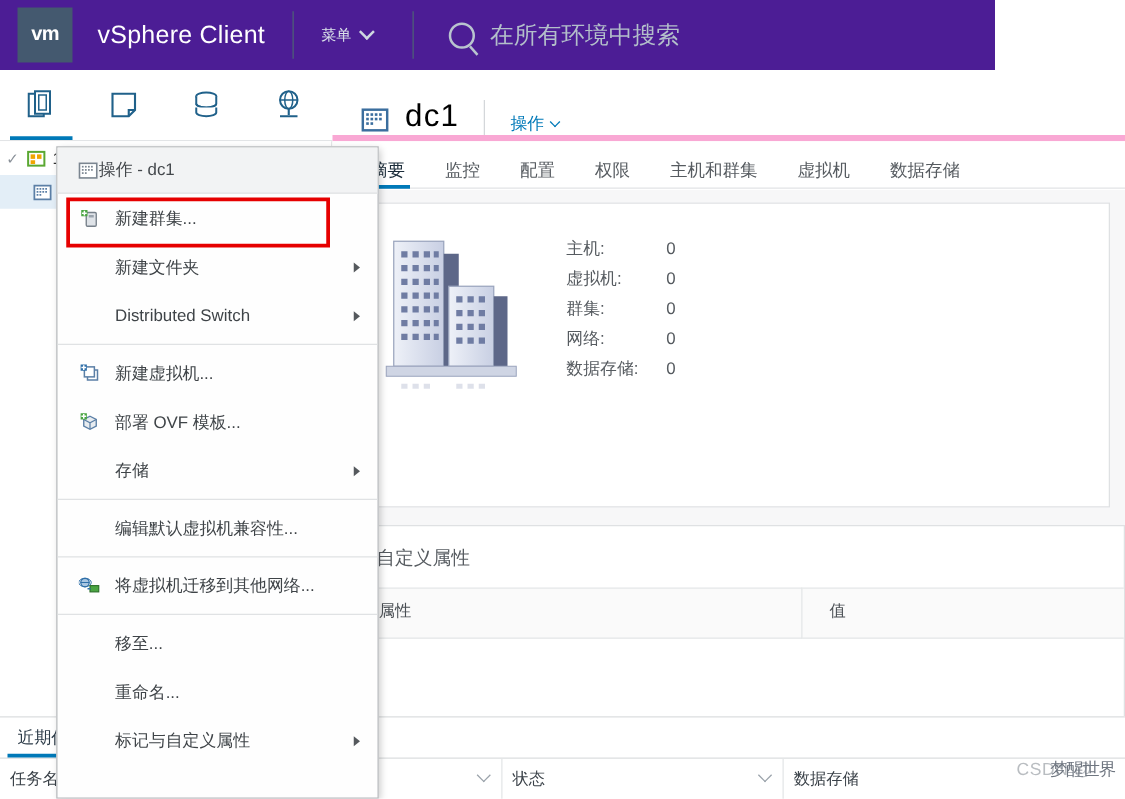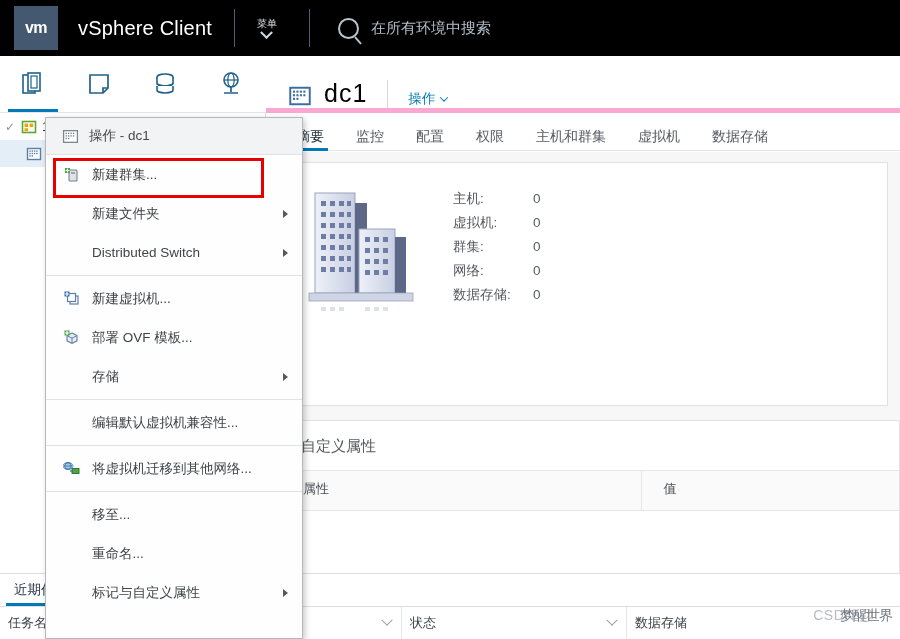"vm" .topbar { background: #000000 -> #4c1d95; width: 900px -> 796px }
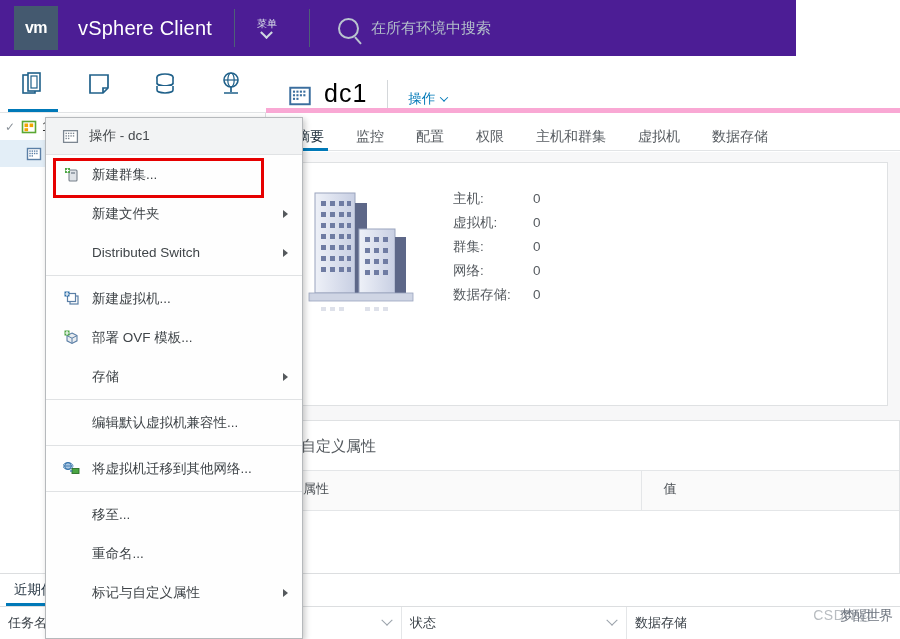"菜单" .menu-trigger { flex-direction: column -> none; font-size: 10px -> 12px; gap: 0 -> 8px }
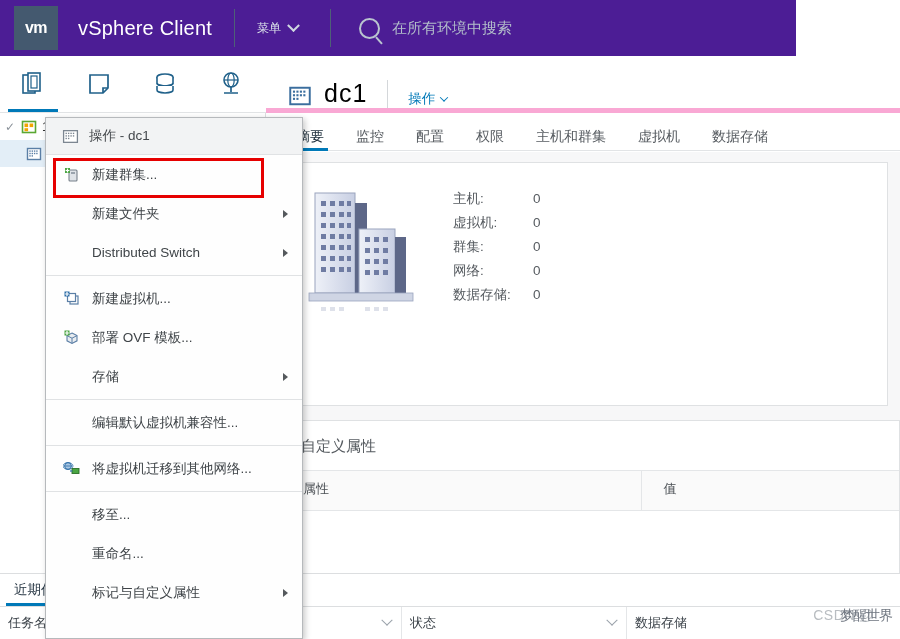"在所有环境中搜索" .search-ph { font-size: 15px -> 19px }
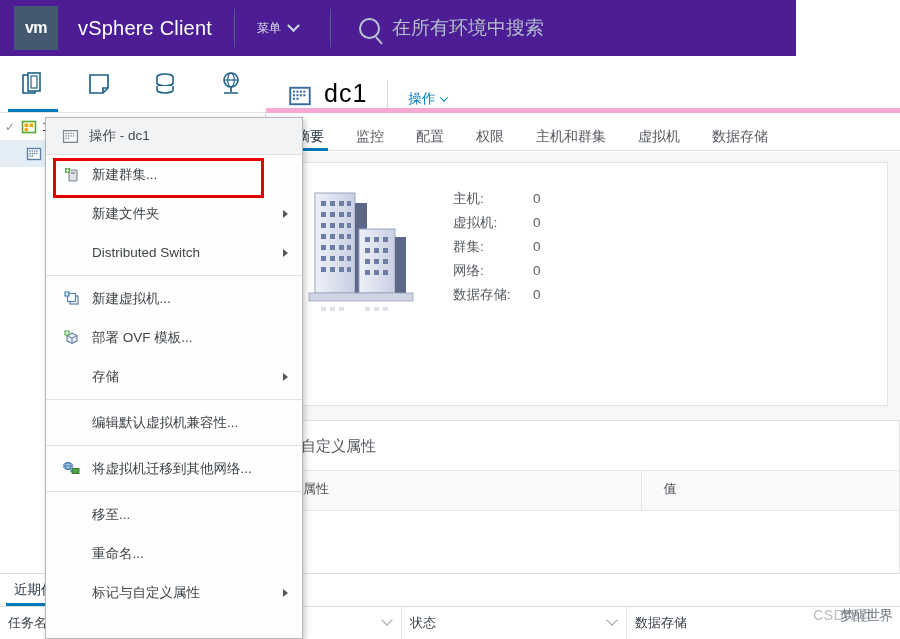"操作 - dc1" .ctx-title { gap: 10px -> none }
